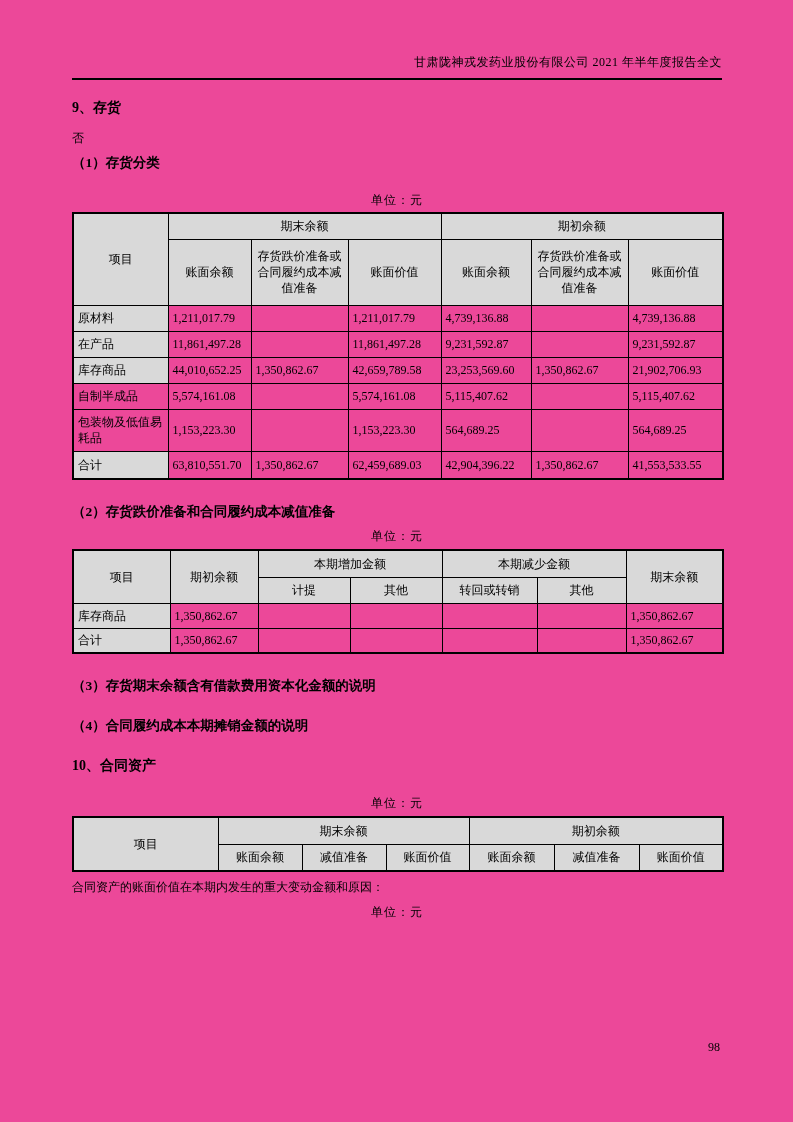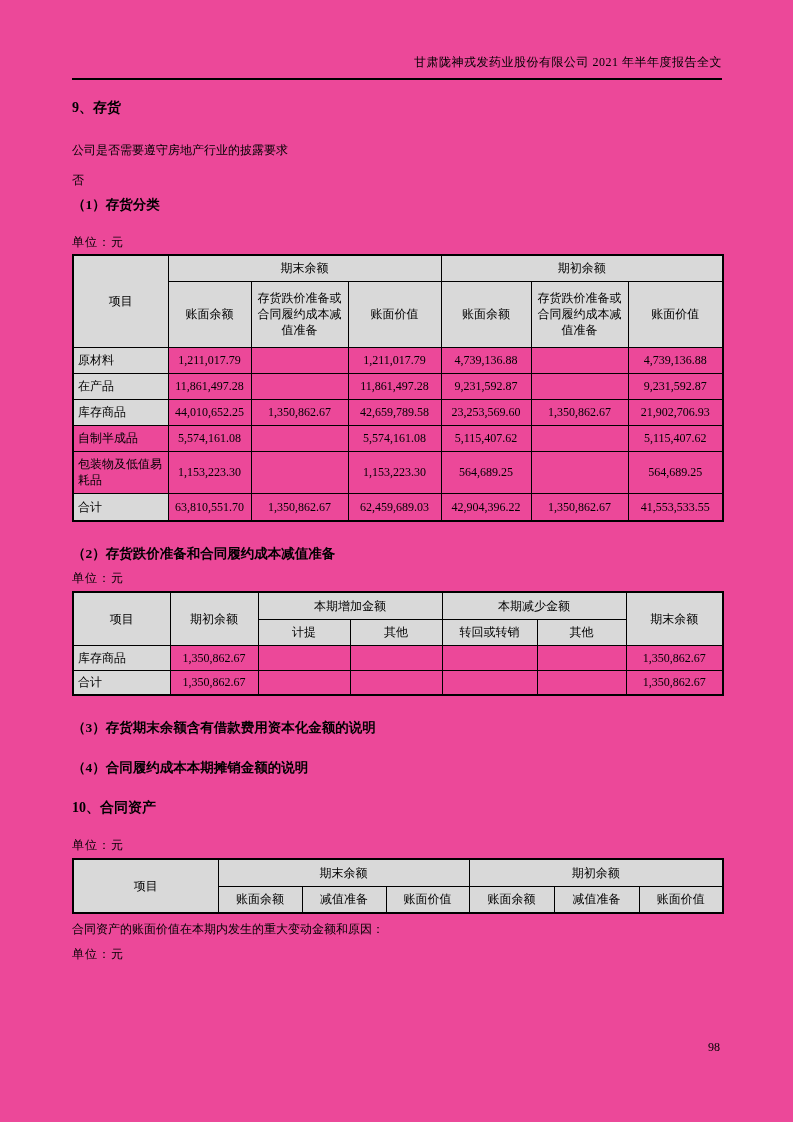"公司是否需要遵守房地产行业的披露要求" div.btxt { html: <div>公司是否需要遵守房地产行业的披露要求</div> -> none }
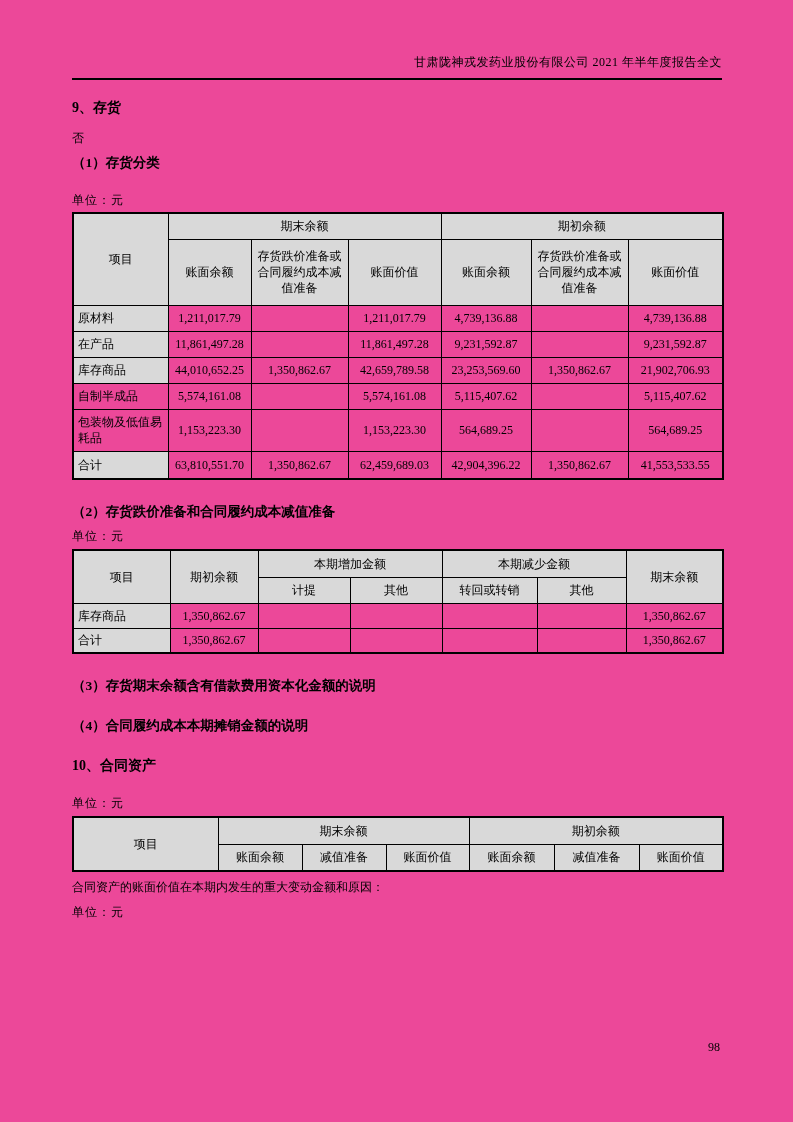"单位：元" .unit { text-align: left -> center }
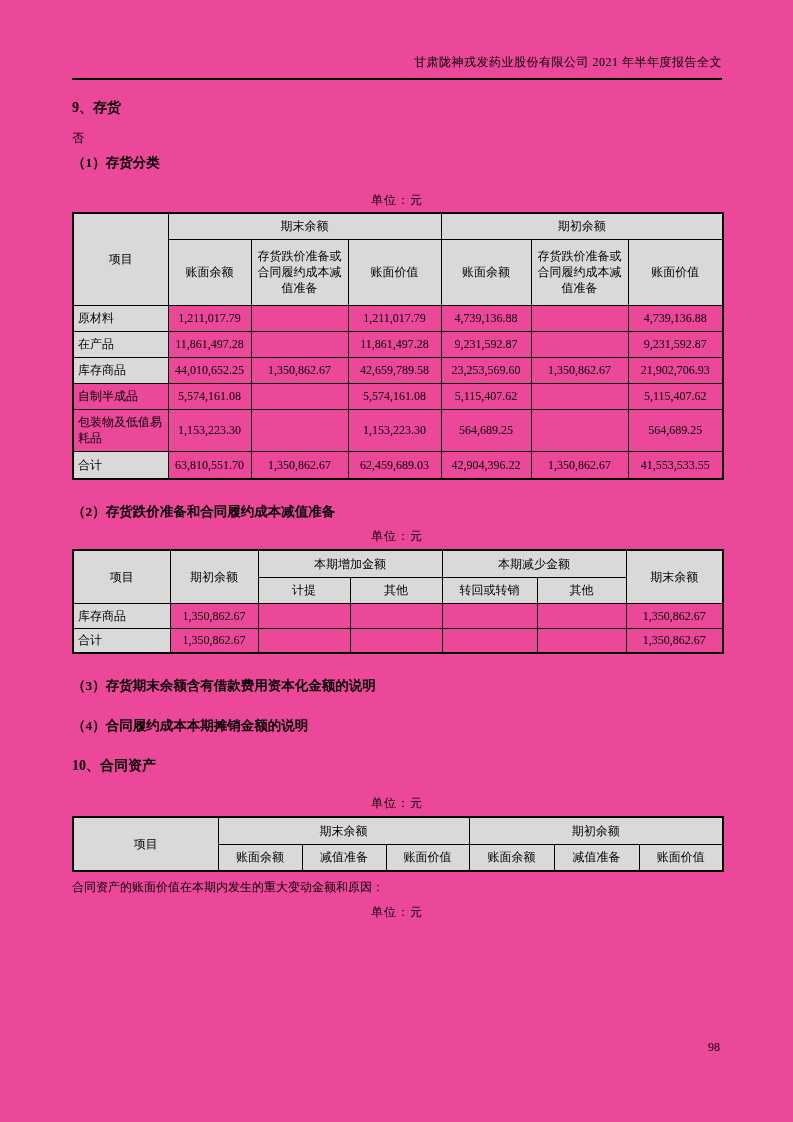"1,211,017.79" td.n { text-align: center -> left }
